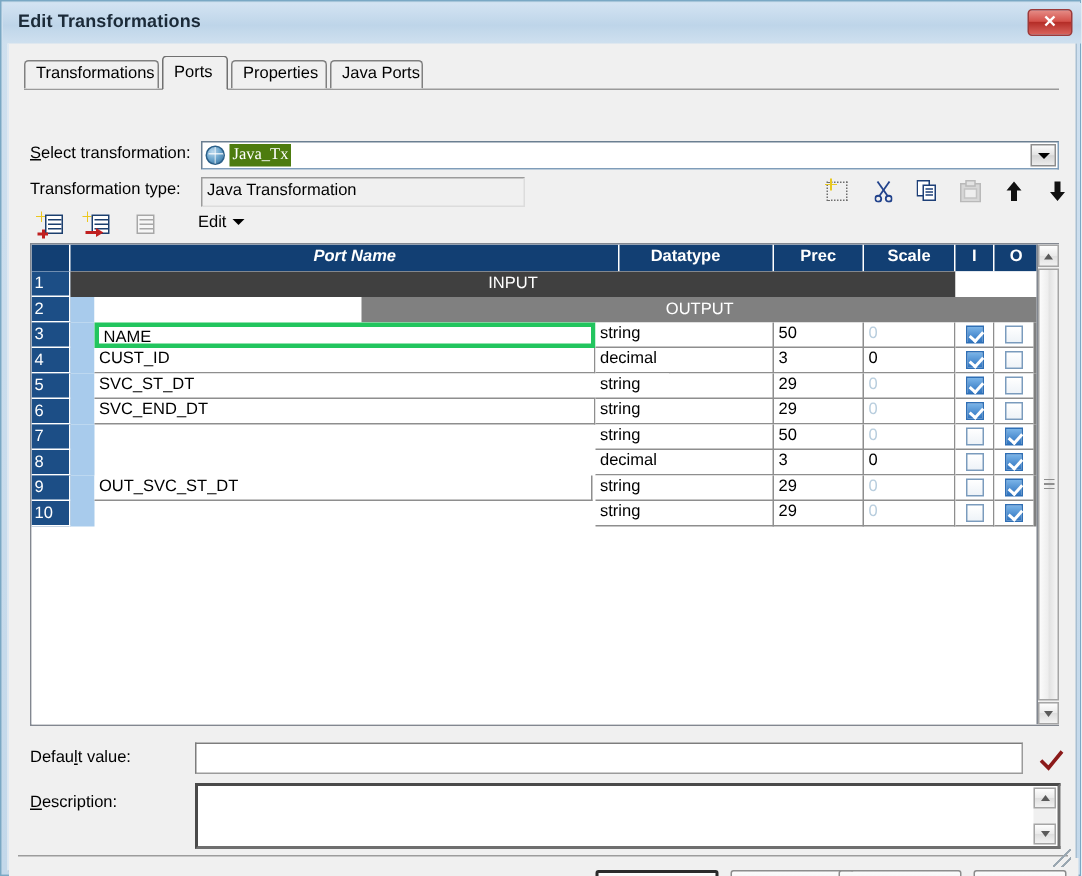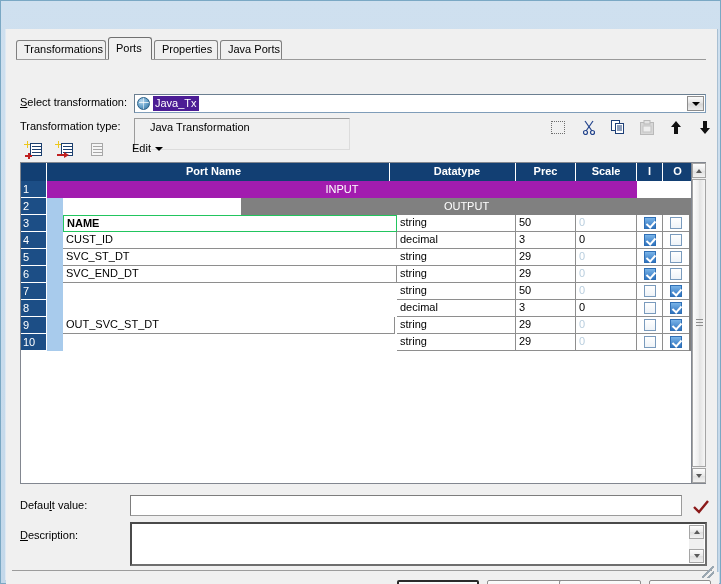"Edit Transformations" div.titlebar { html: none -> <div> <div>Edit Transformations</div> <div> <div>✕</div> </div> </div> }
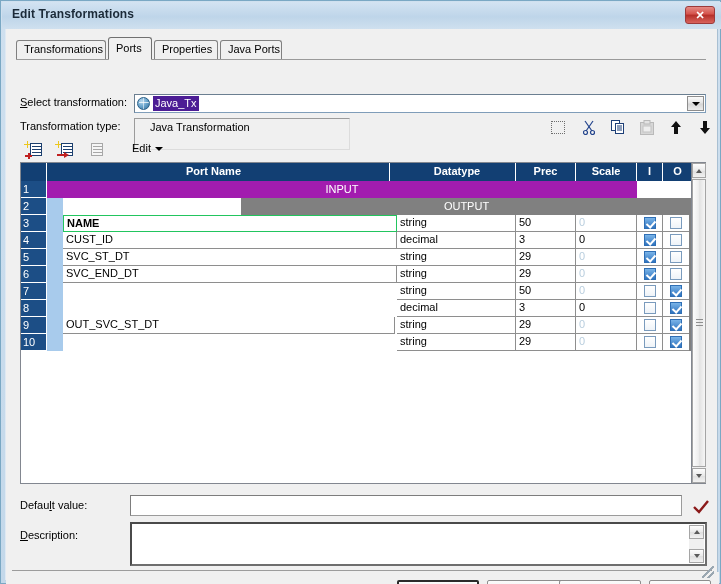"Java_Tx" .combo-value { background: #4c1d95 -> #4d7c0f; font-family: none -> Liberation Serif, serif }
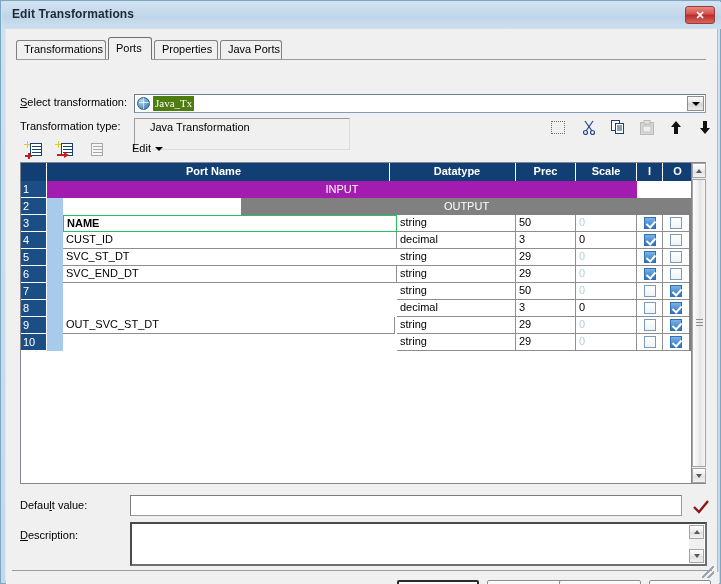"Java Transformation" .rotext { height: 32px -> 20px; padding-left: 15px -> 3px }
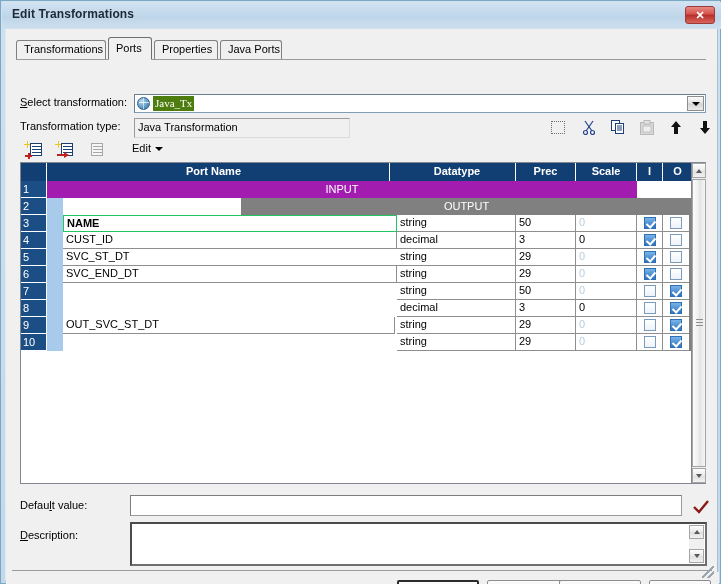"Port Name" div.hcell { font-style: none -> italic; left: 17px -> 40px }
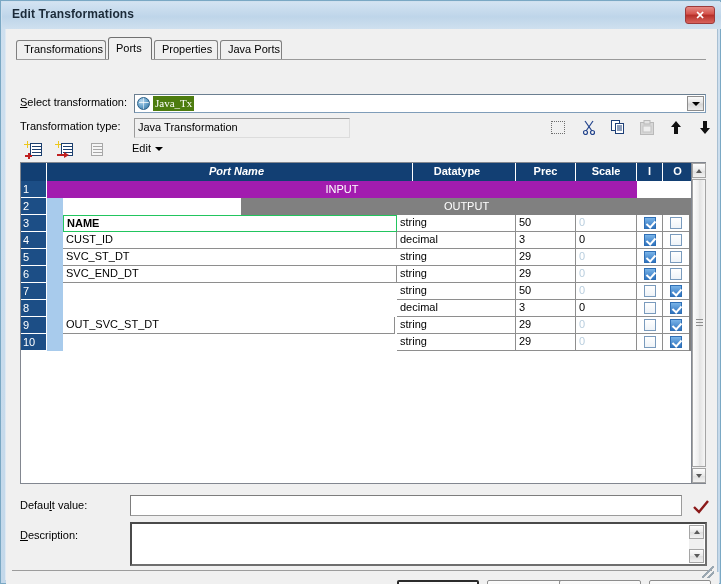"INPUT" .band-input { background: #a21caf -> #404040 }
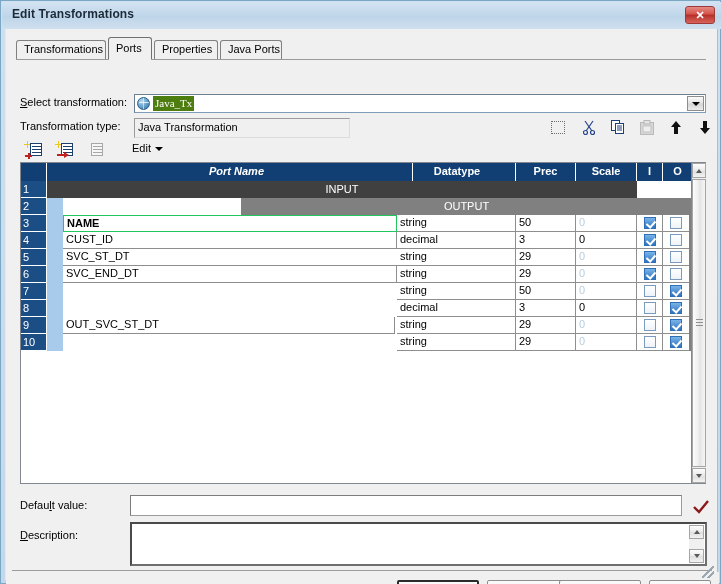"NAME" .cell.focus { border: 1px solid #22c55e -> 3px solid #22c55e; font-weight: bold -> none }
